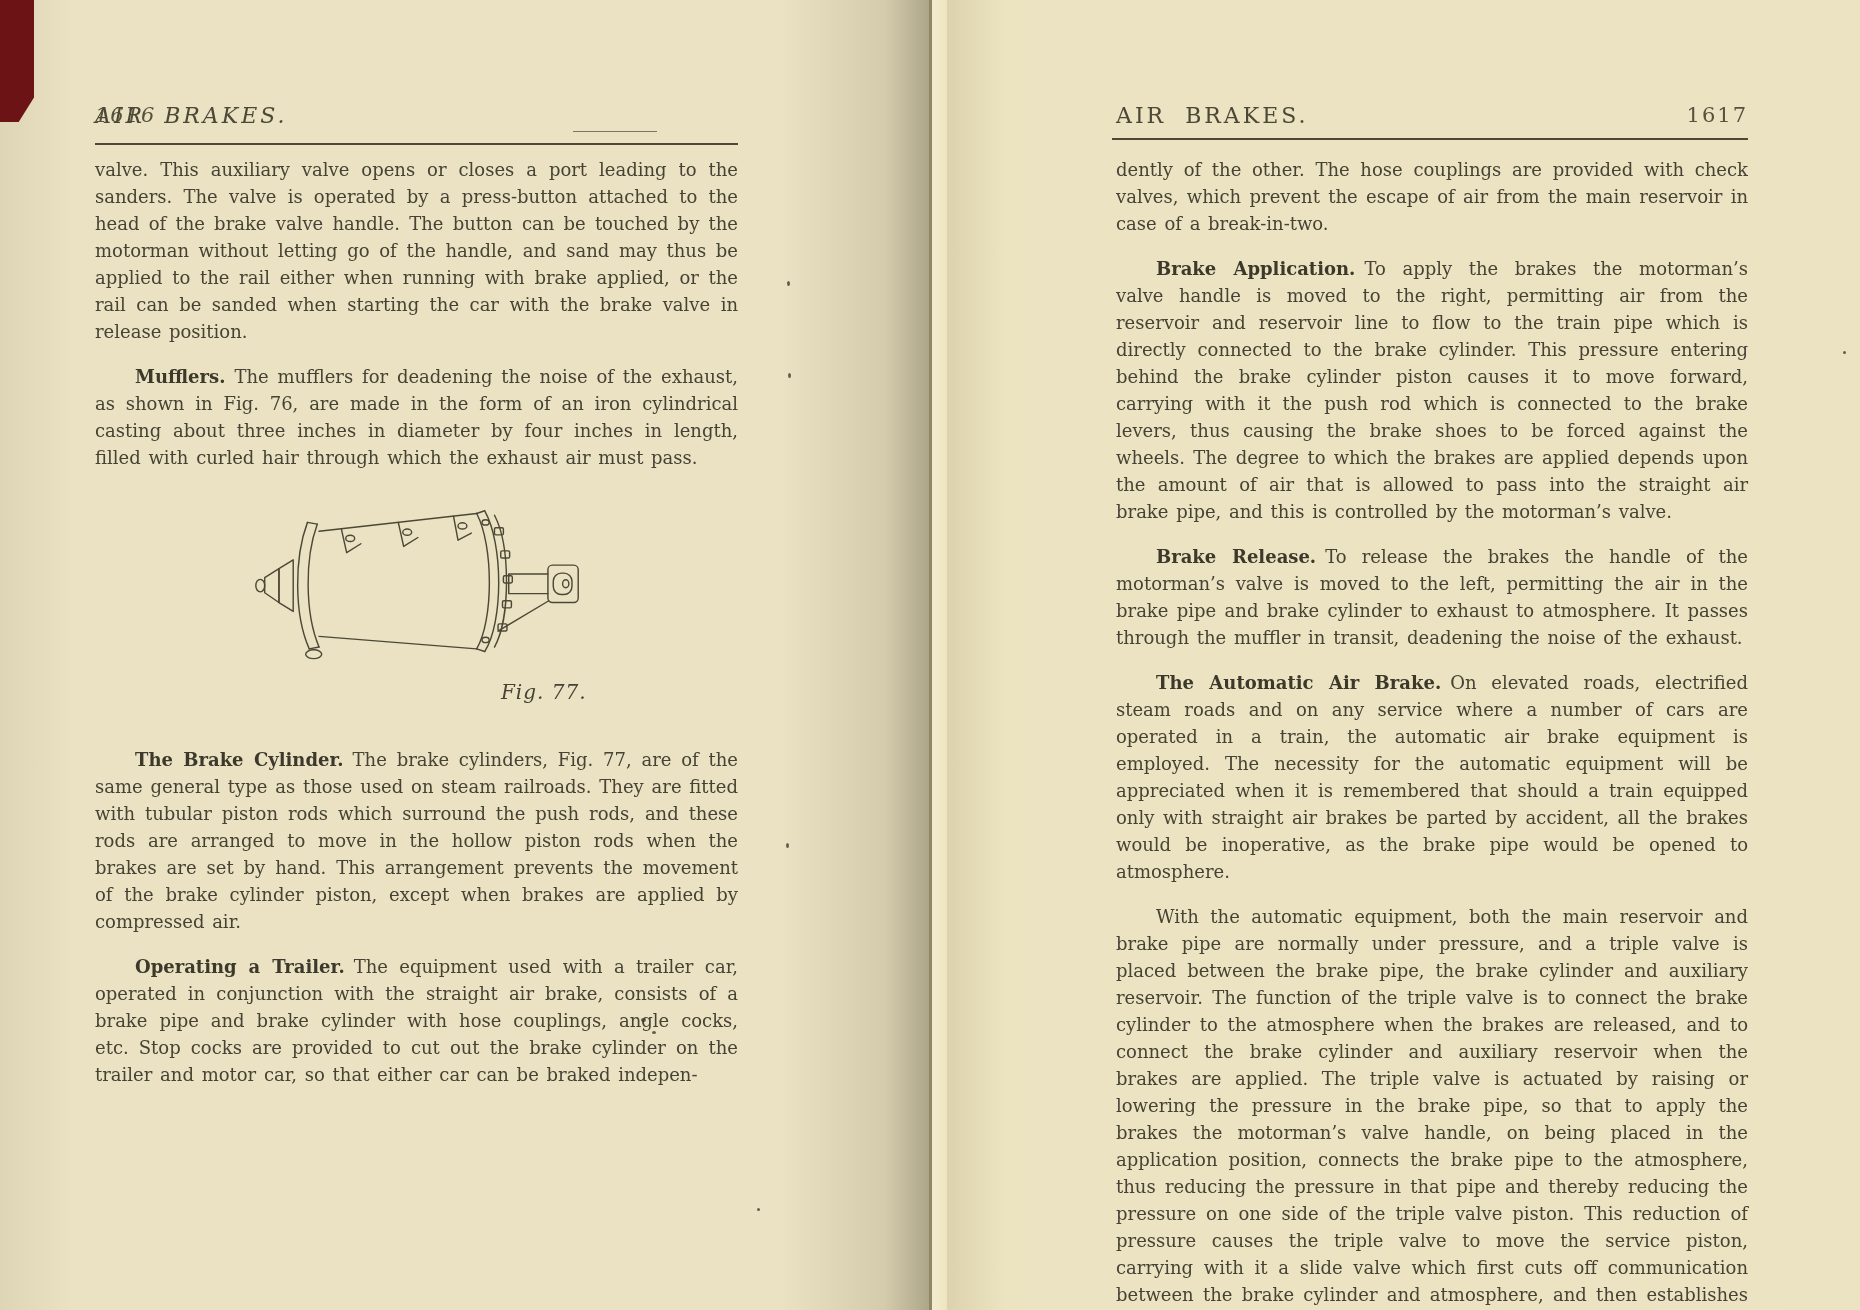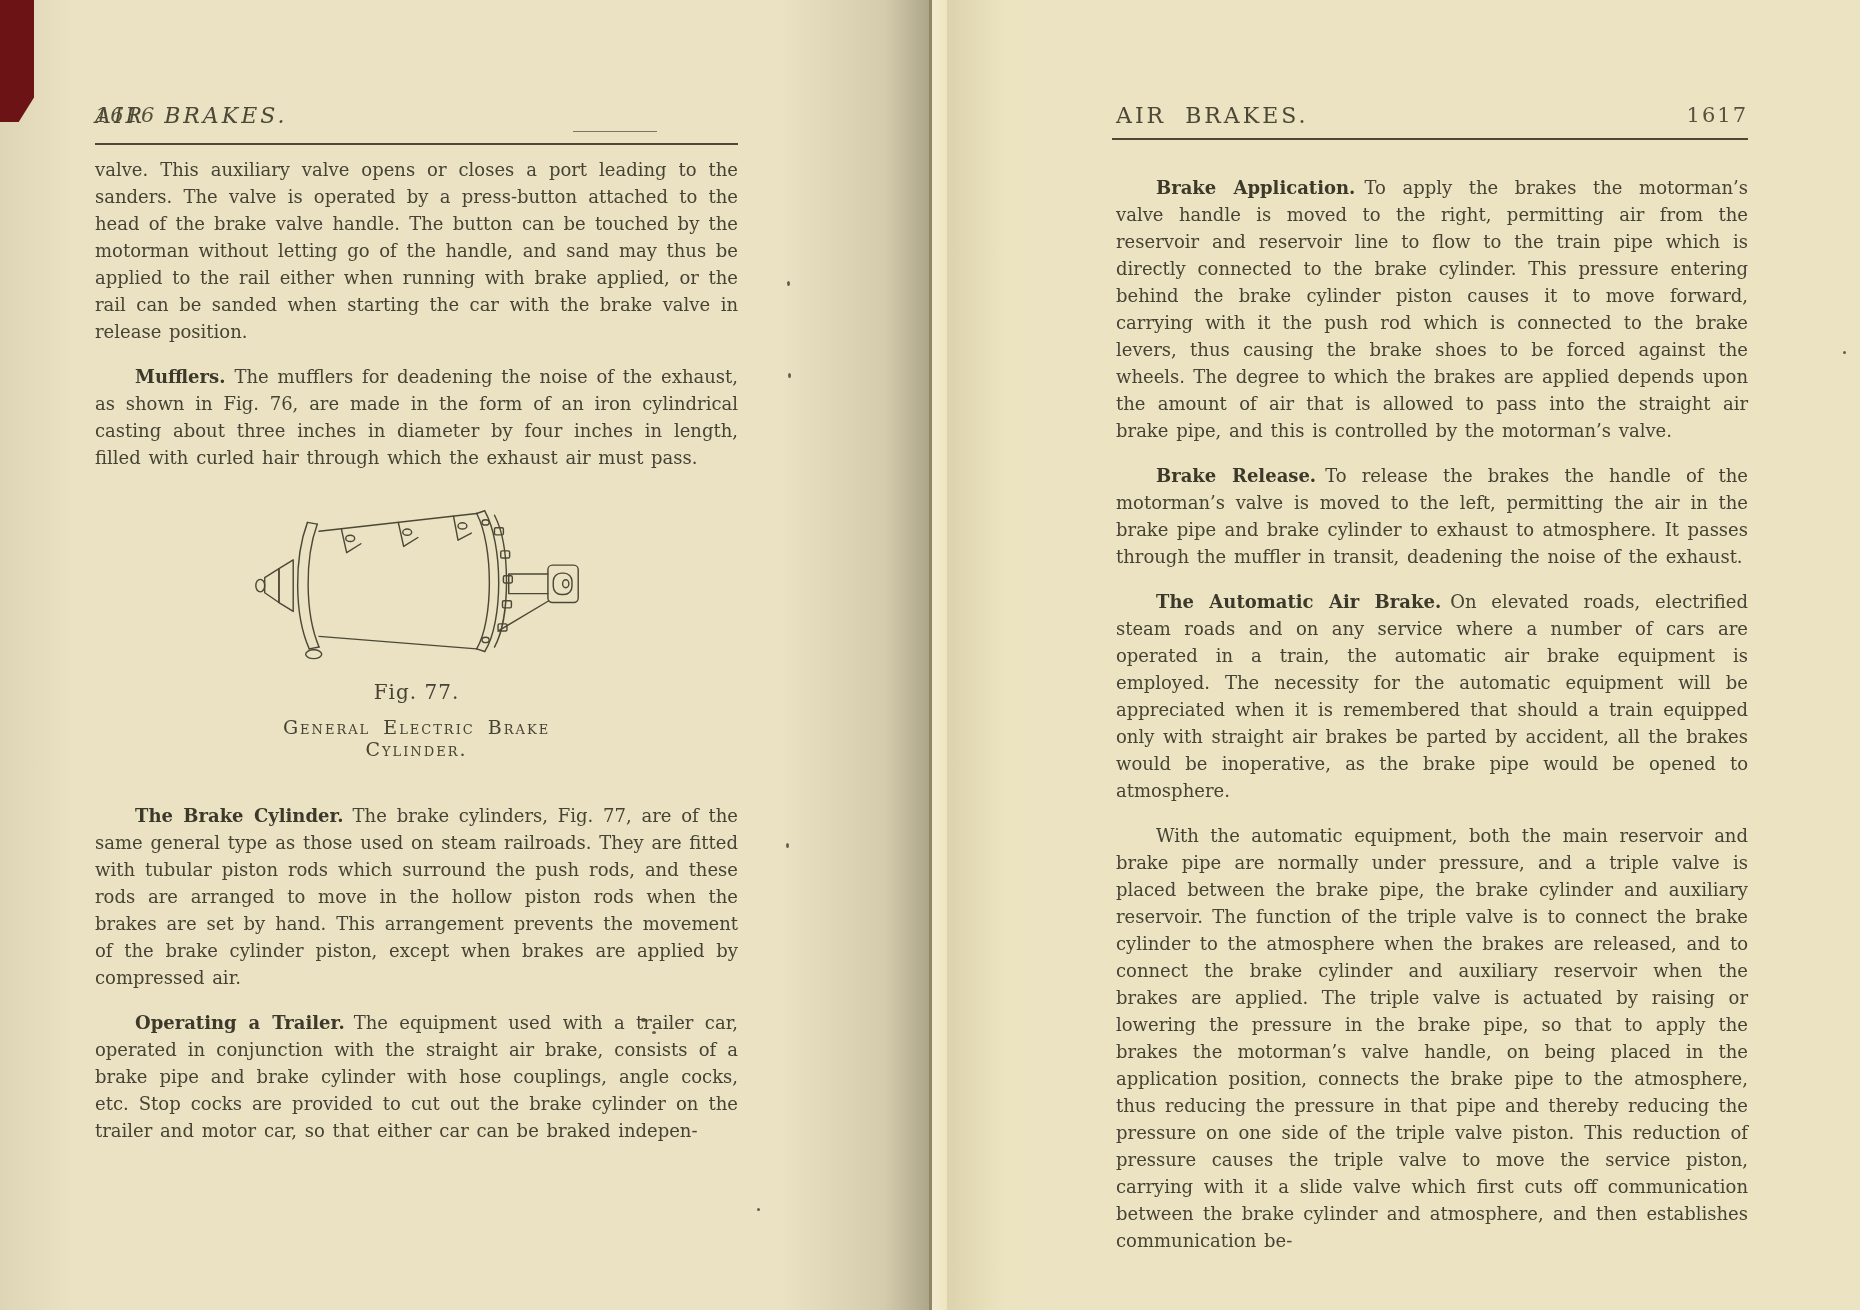"dently of the other. The" p.para { html: none -> <p>dently of the other. The hose couplings are provided with check valves, which prevent the escape of air from the main reservoir in case of a break-in-two.</p> }
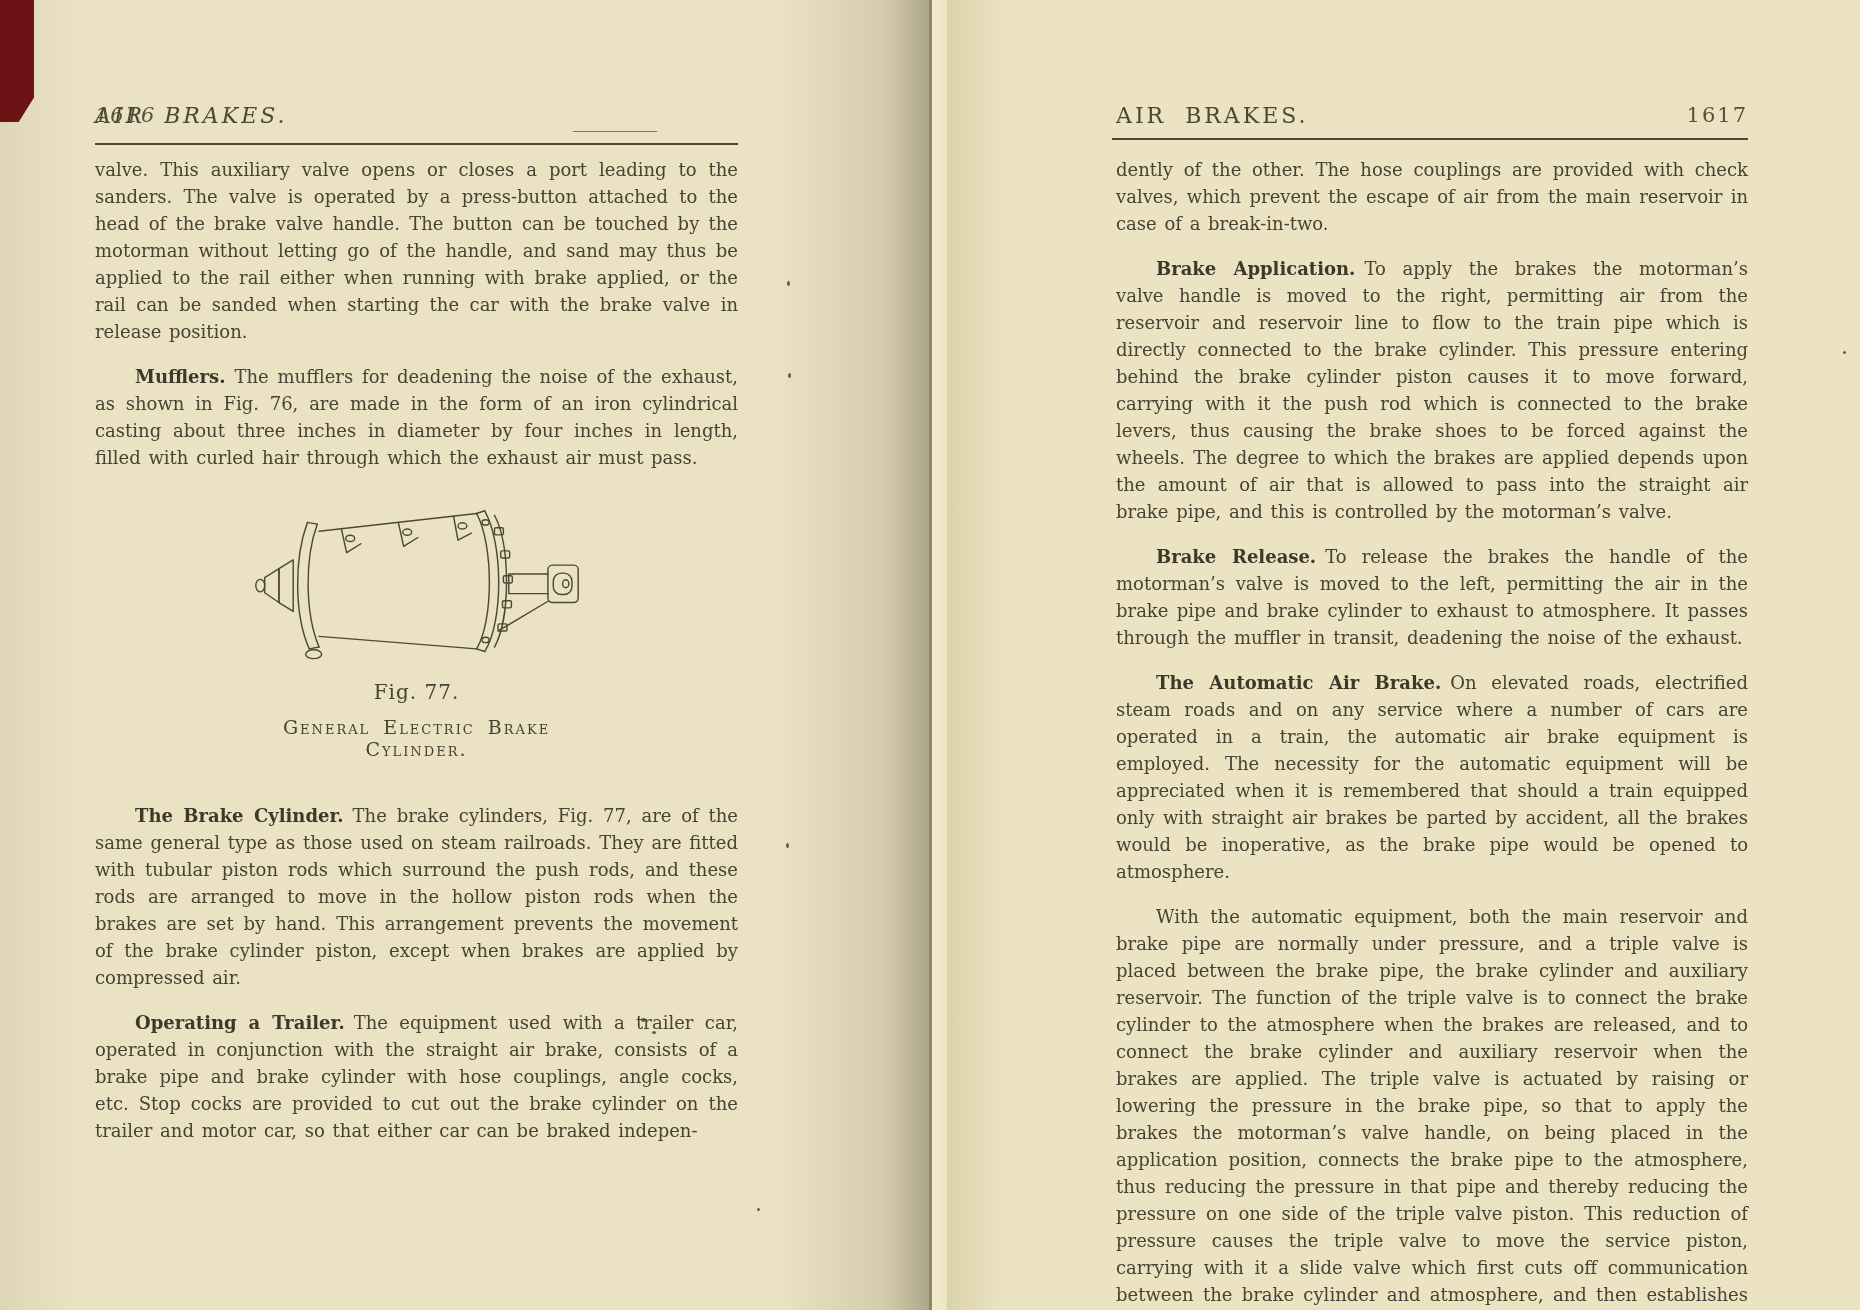"Fig. 77." .figure { font-style: none -> italic; text-align: center -> right }
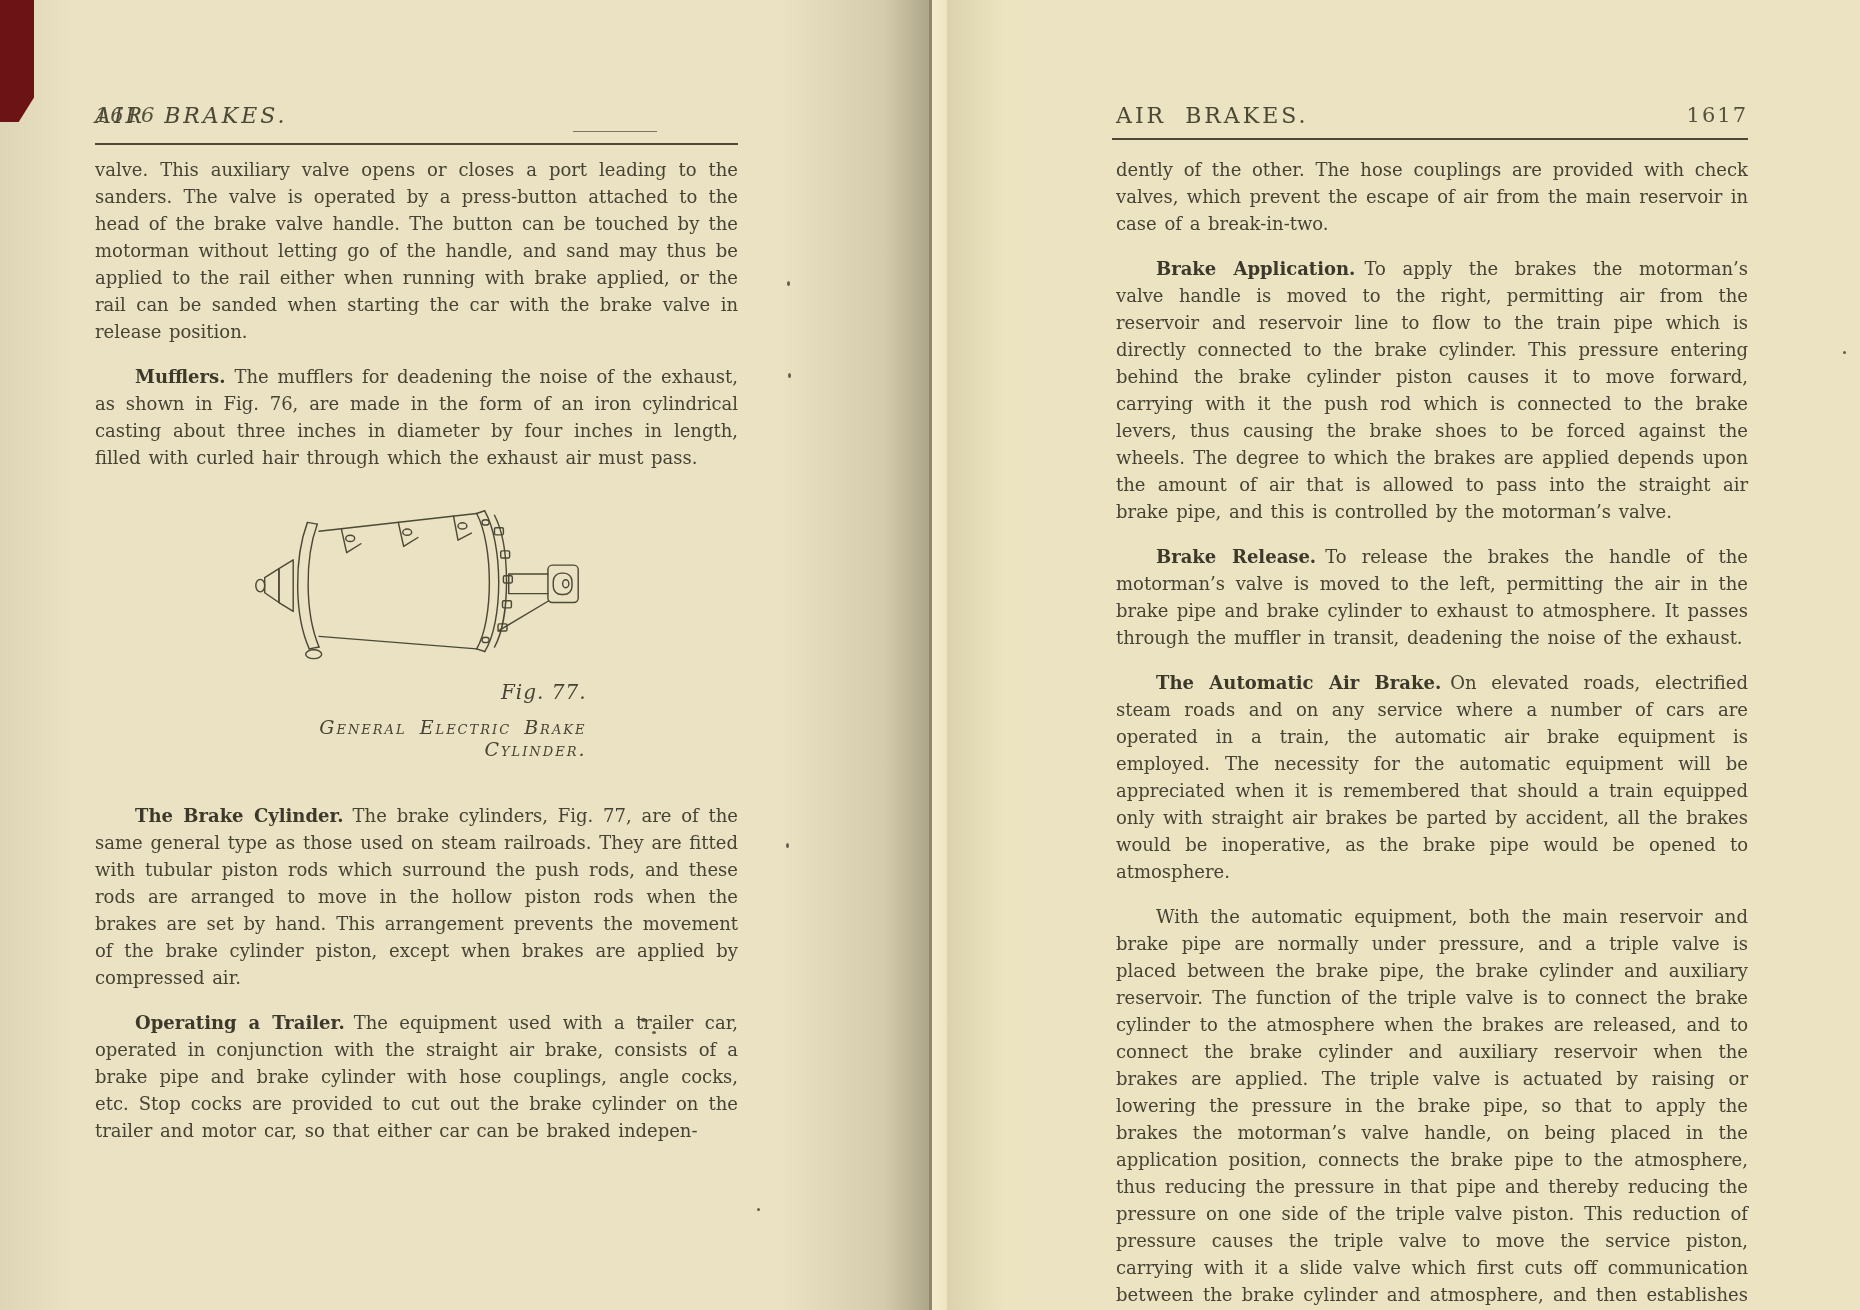"General Electric Brake Cylinder." div.fig-caption { html: <div>General Electric Brake Cylinder.</div> -> none }
